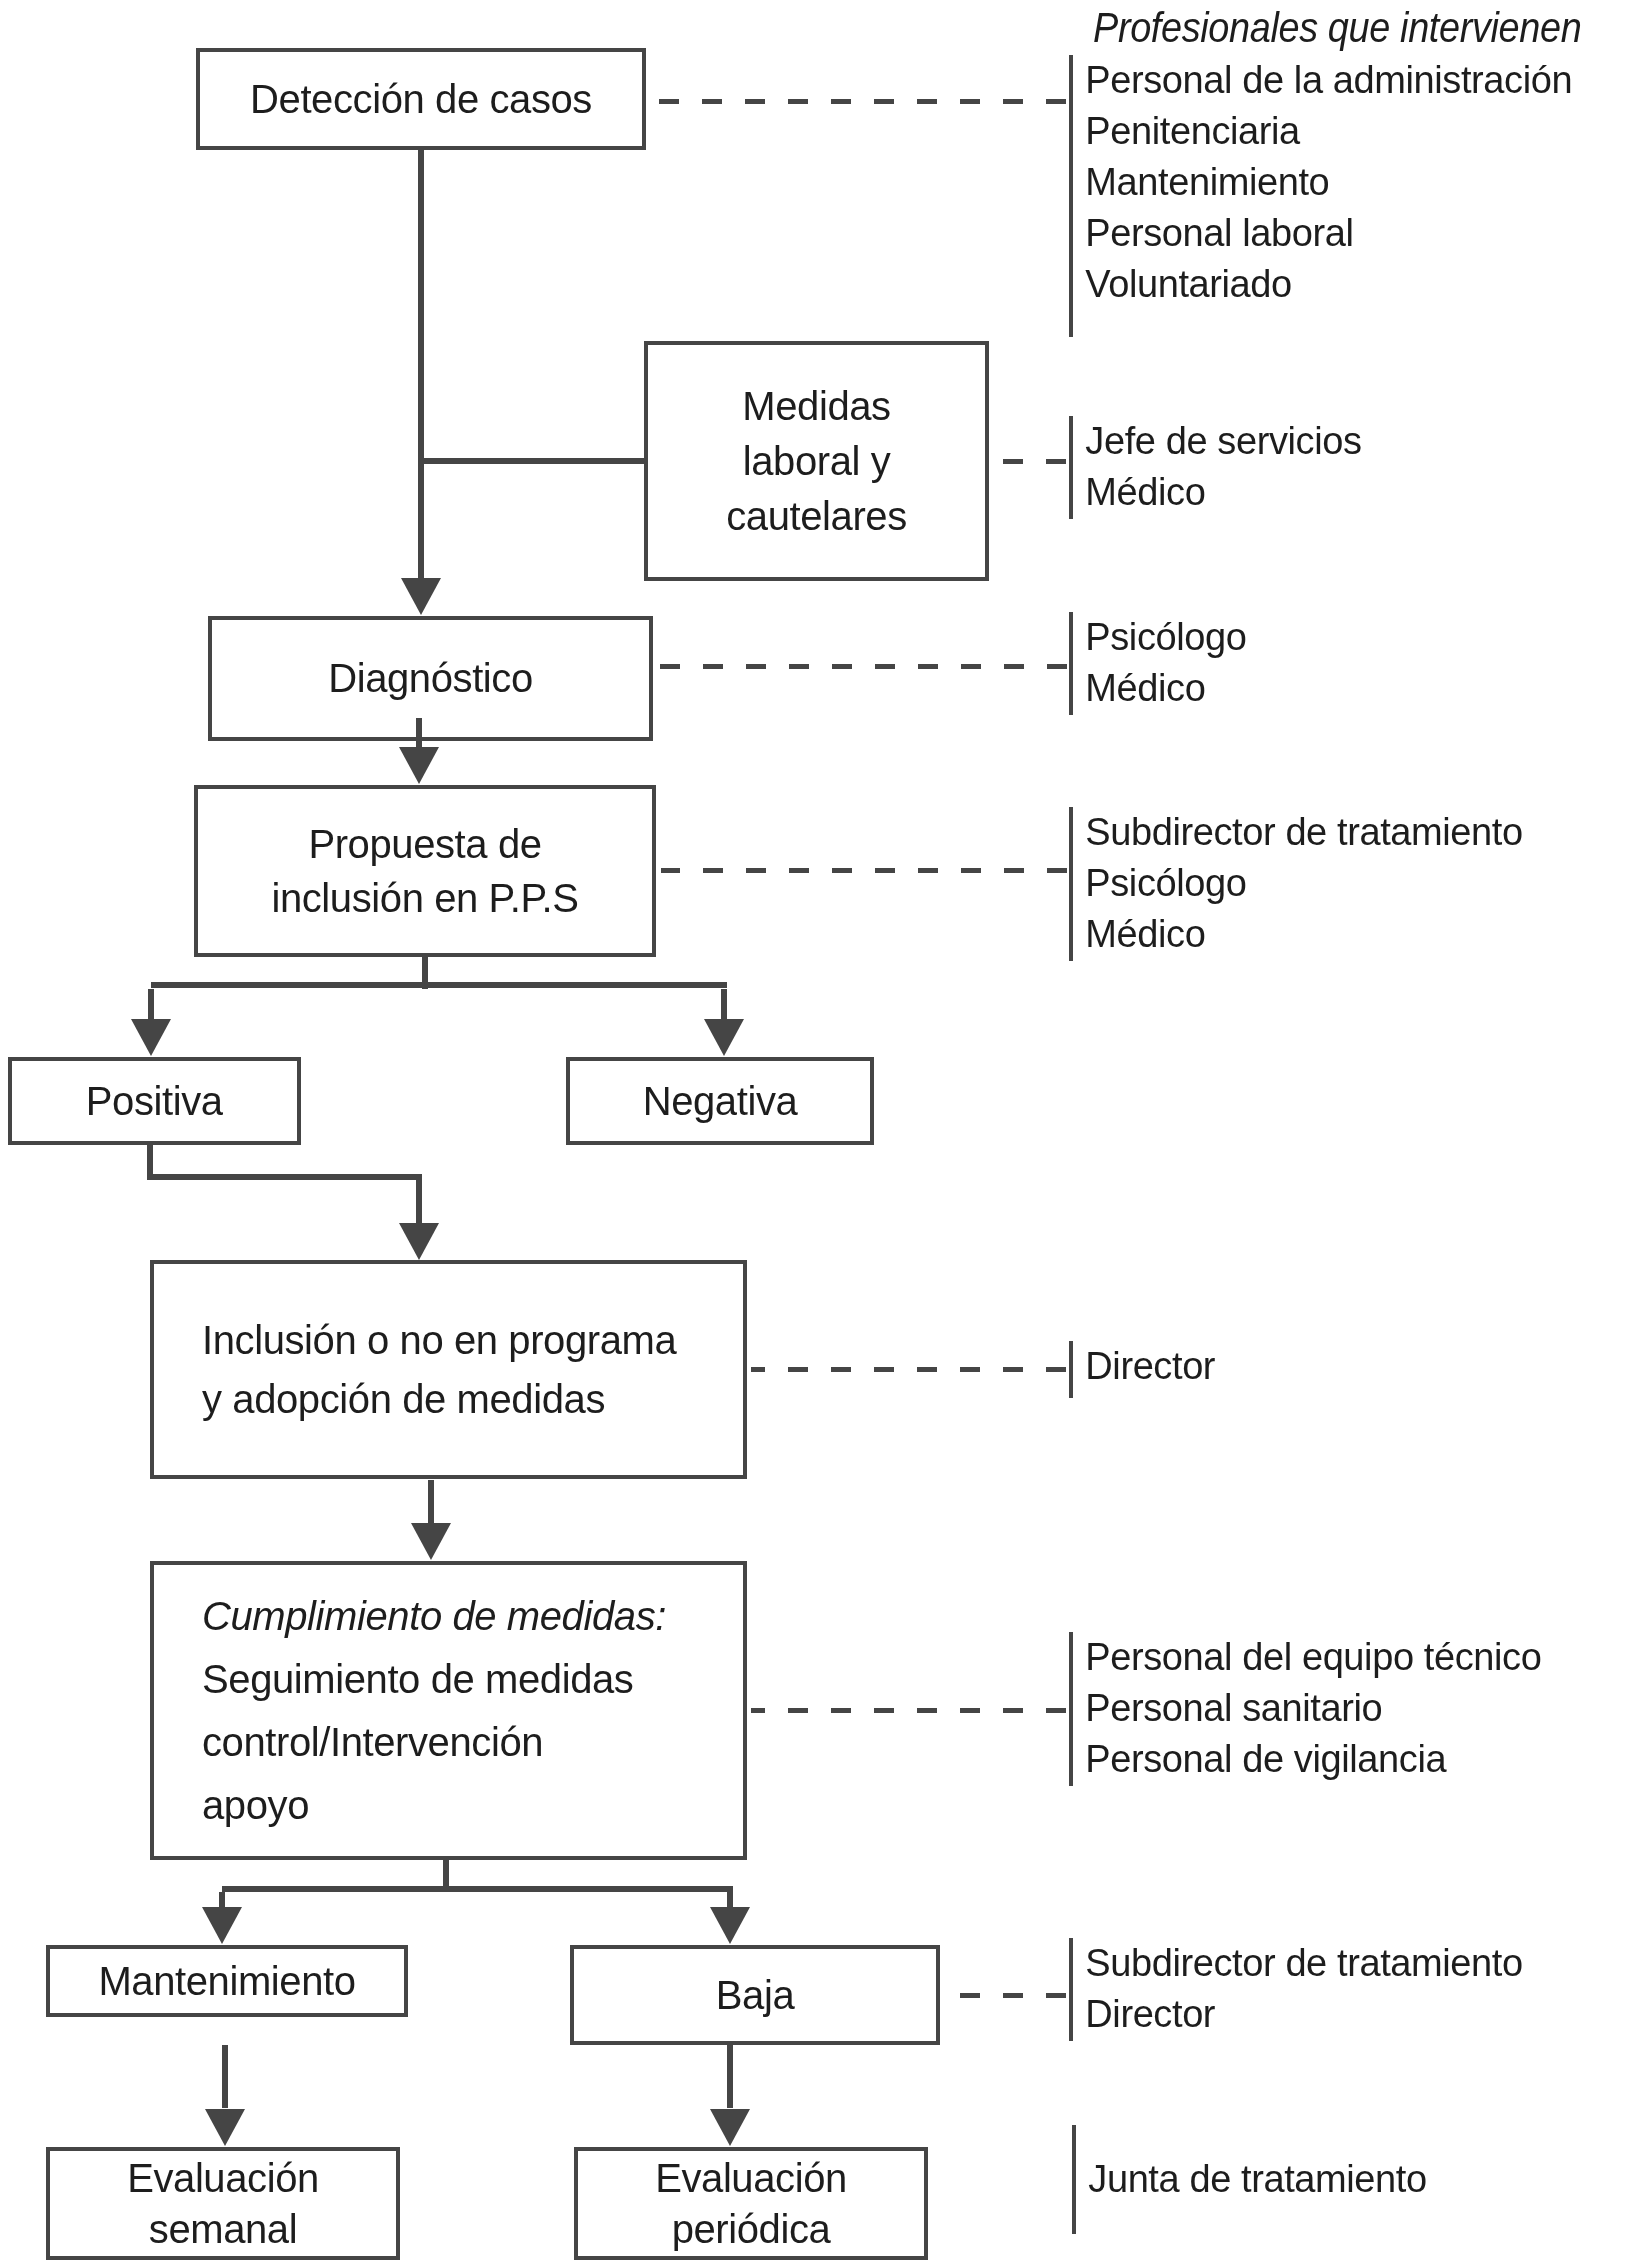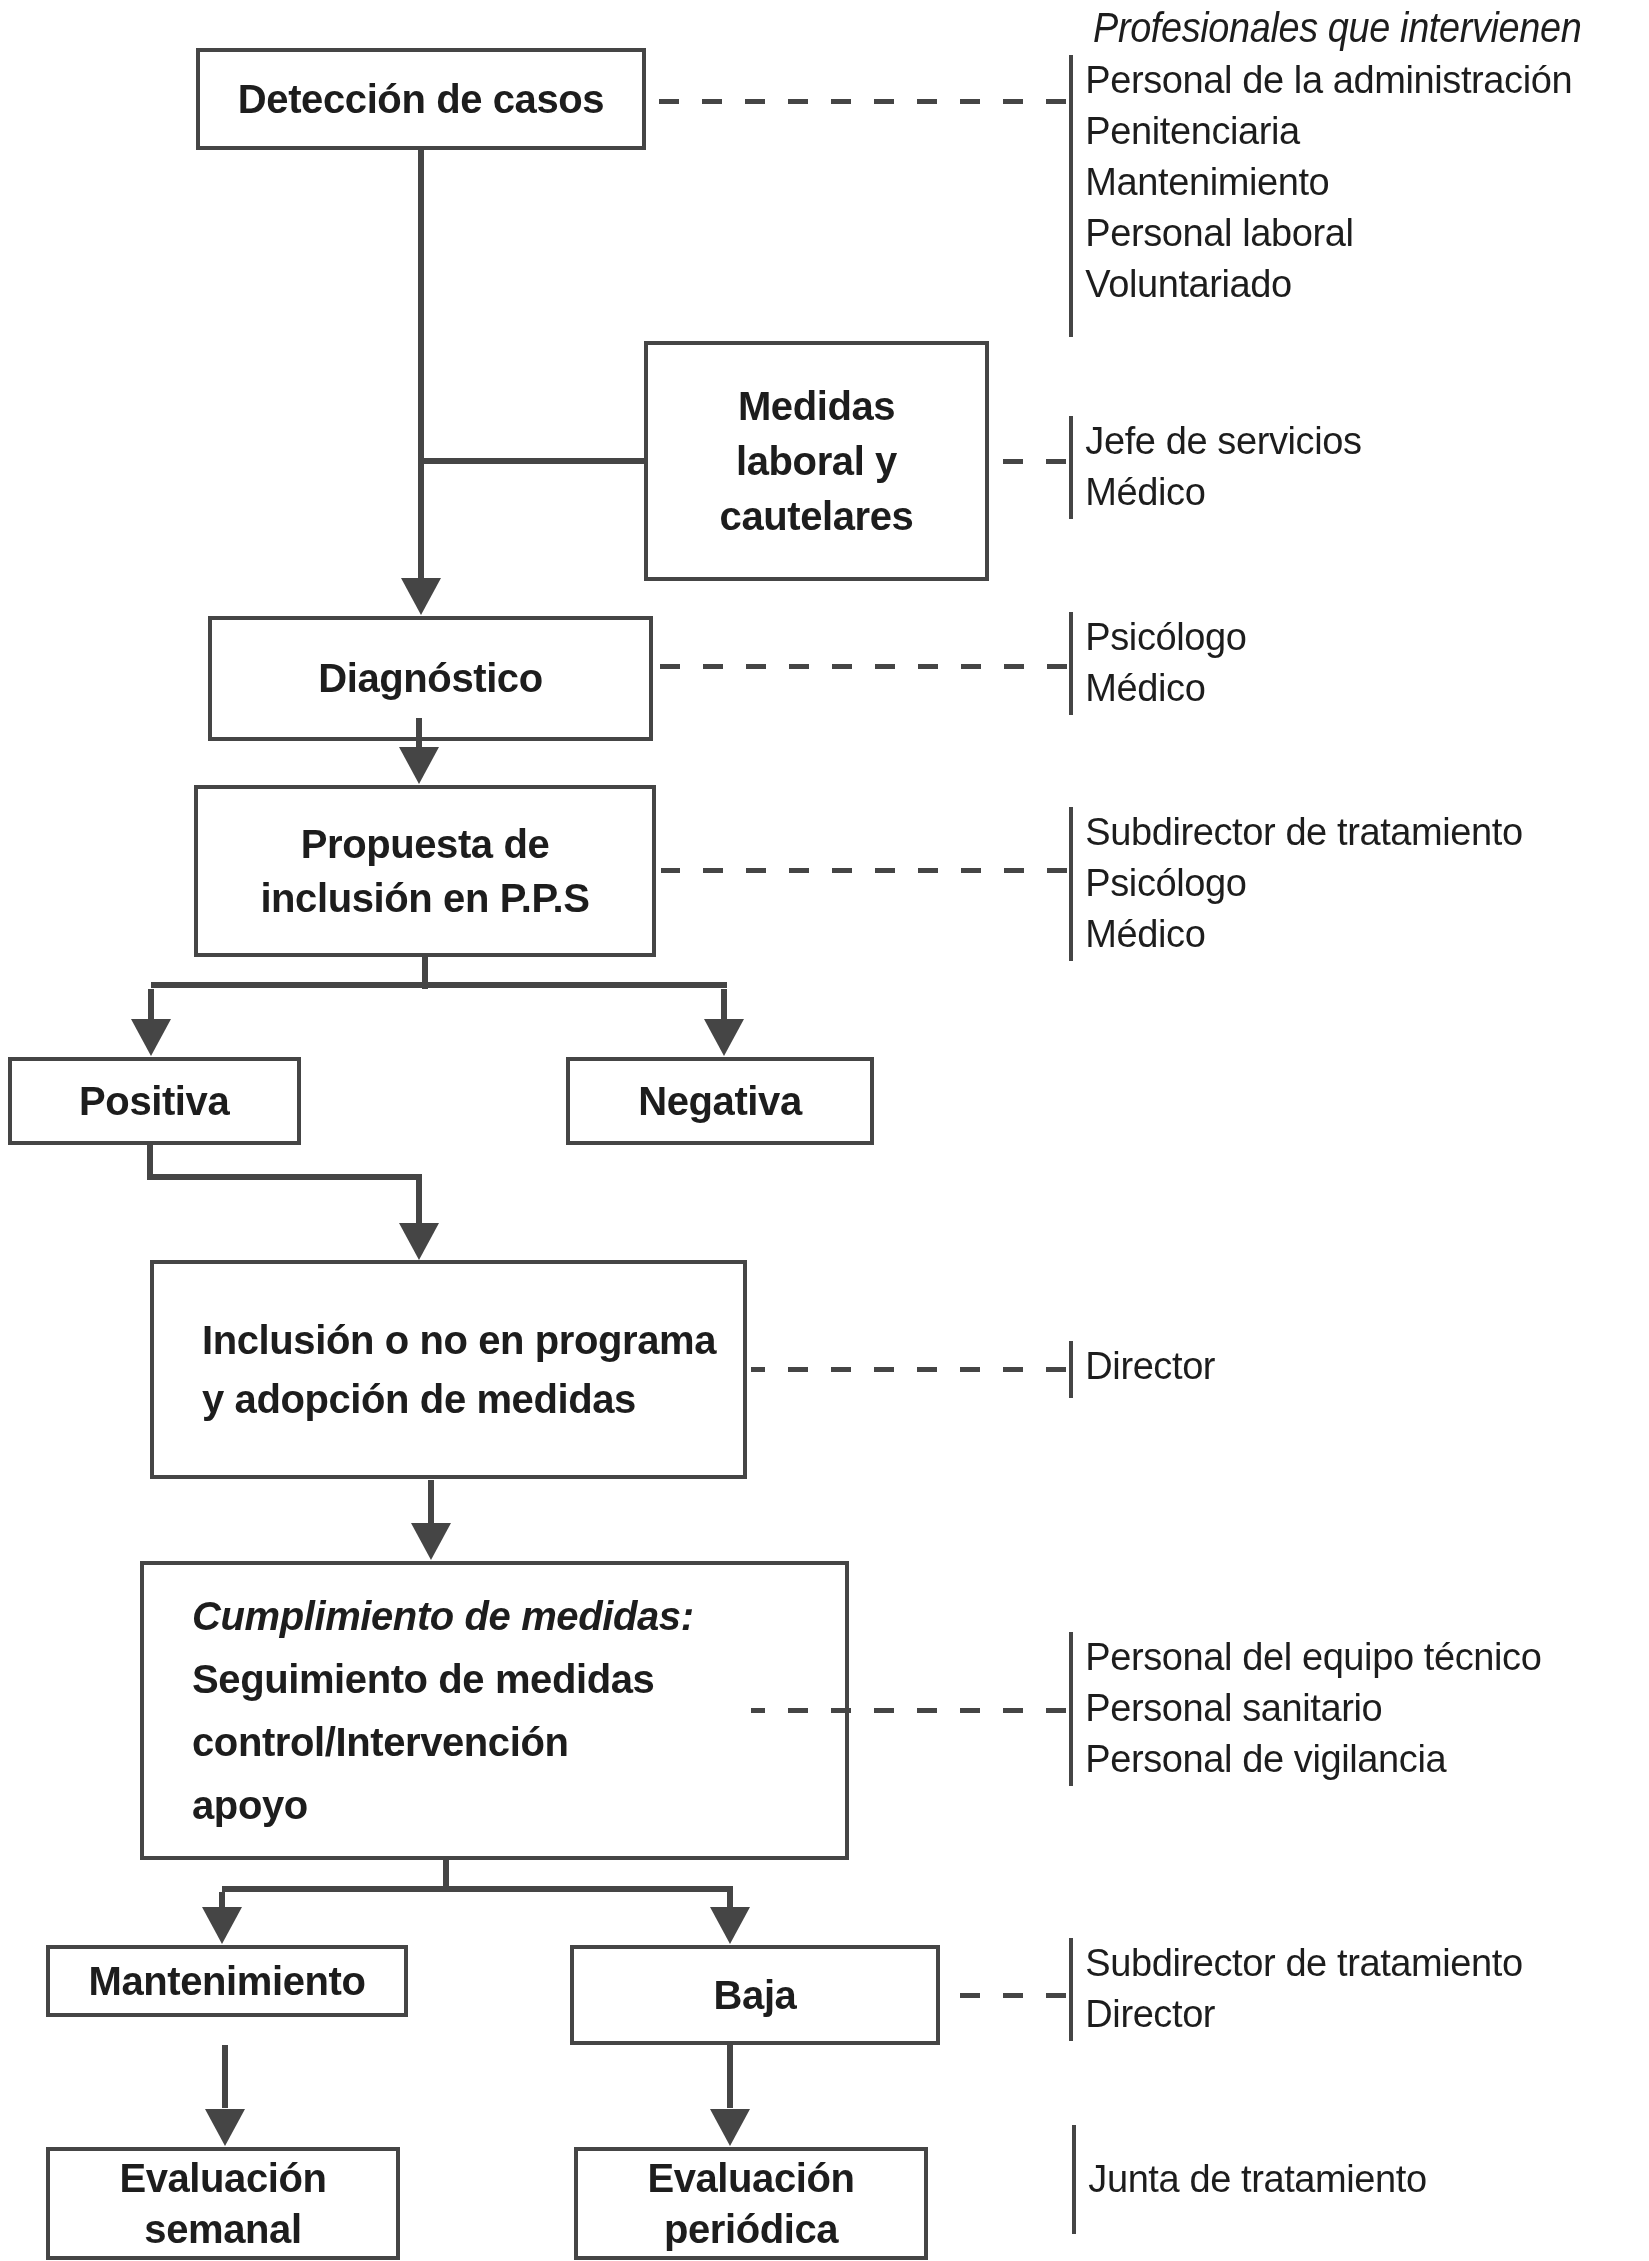"Detección de casos" .box { font-weight: bold -> none }
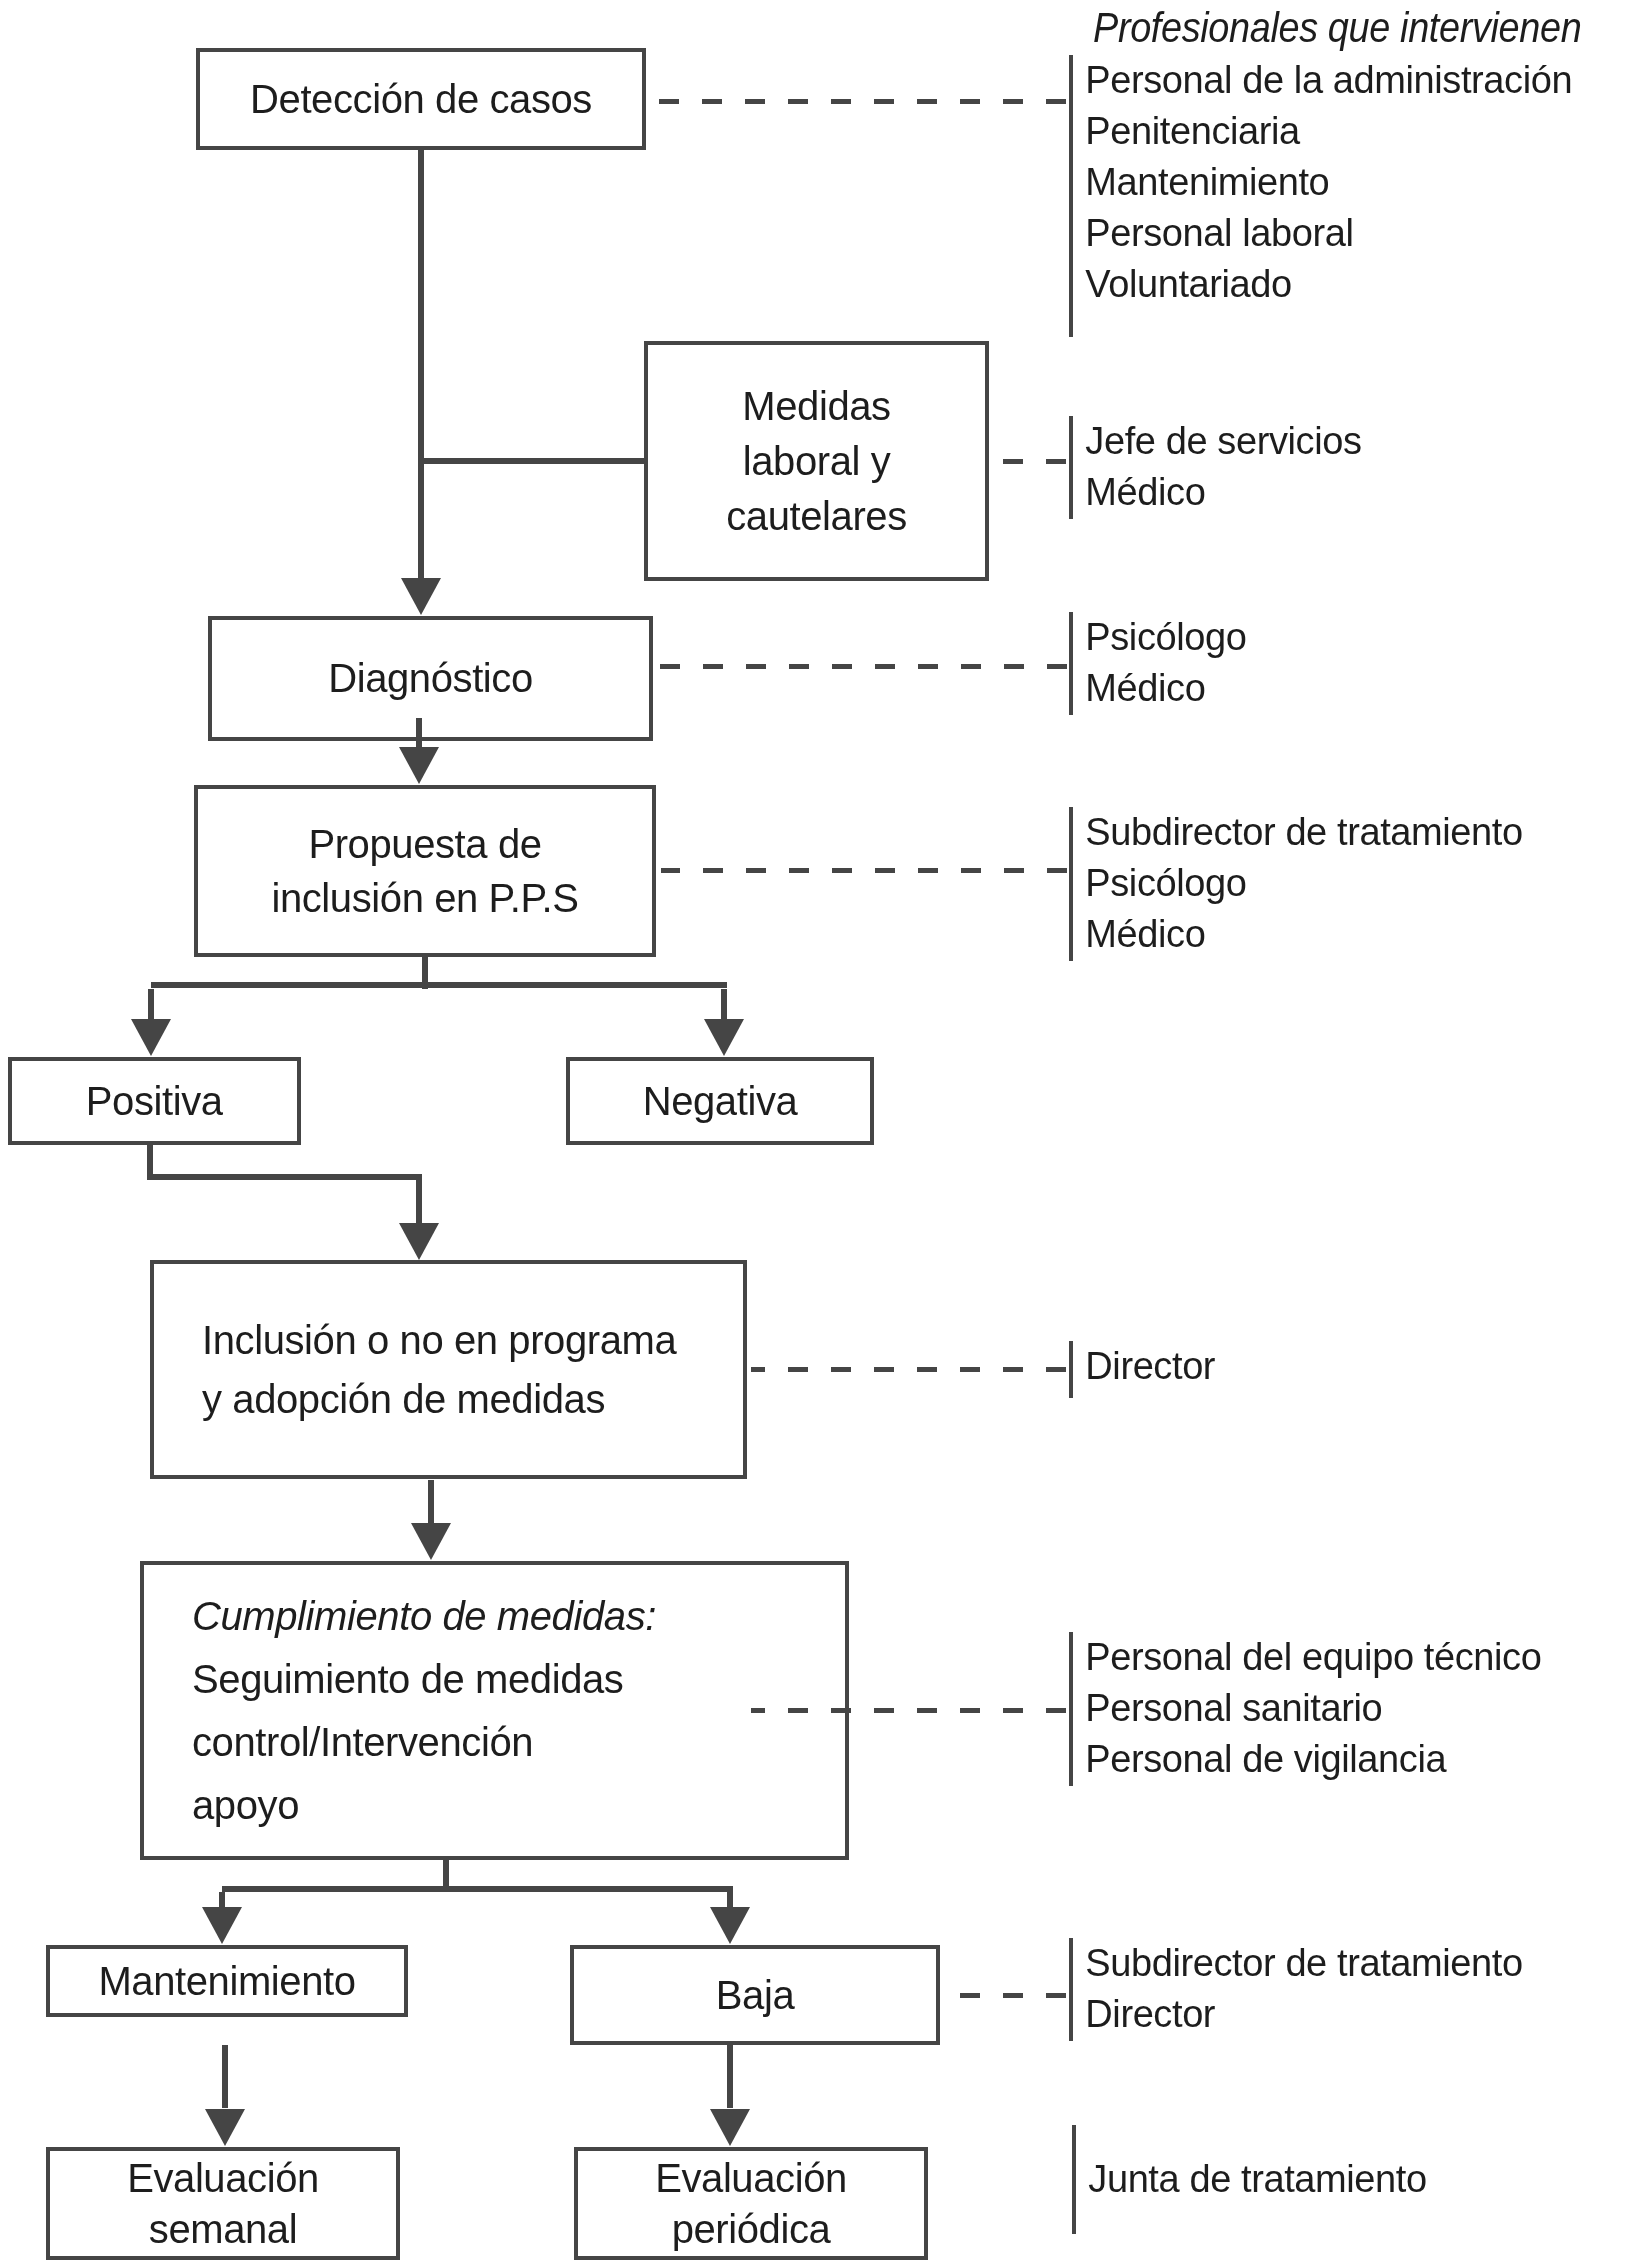"Cumplimiento de medidas:" div.box { left: 140px -> 150px; width: 709px -> 597px }
